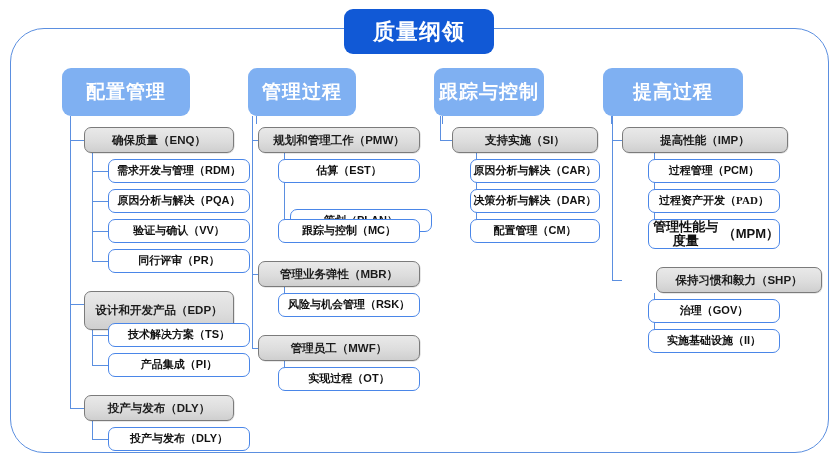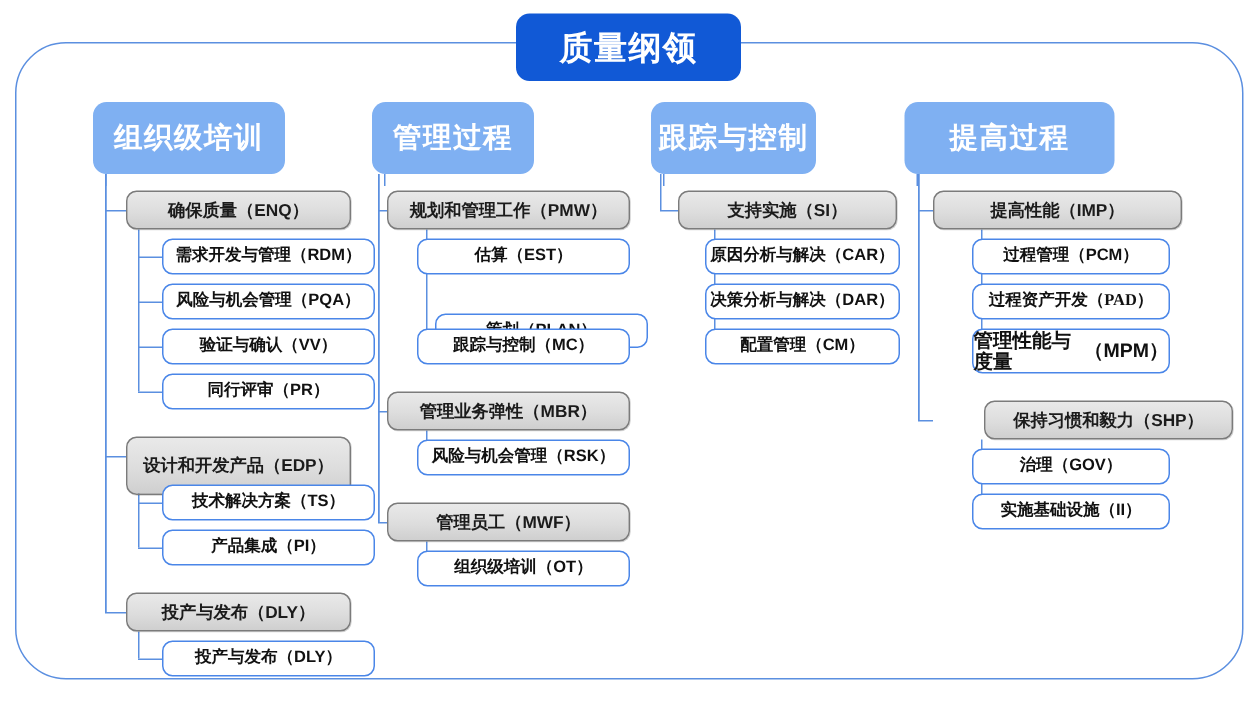"组织级培训" div.col-head { text: 组织级培训 -> 配置管理 }
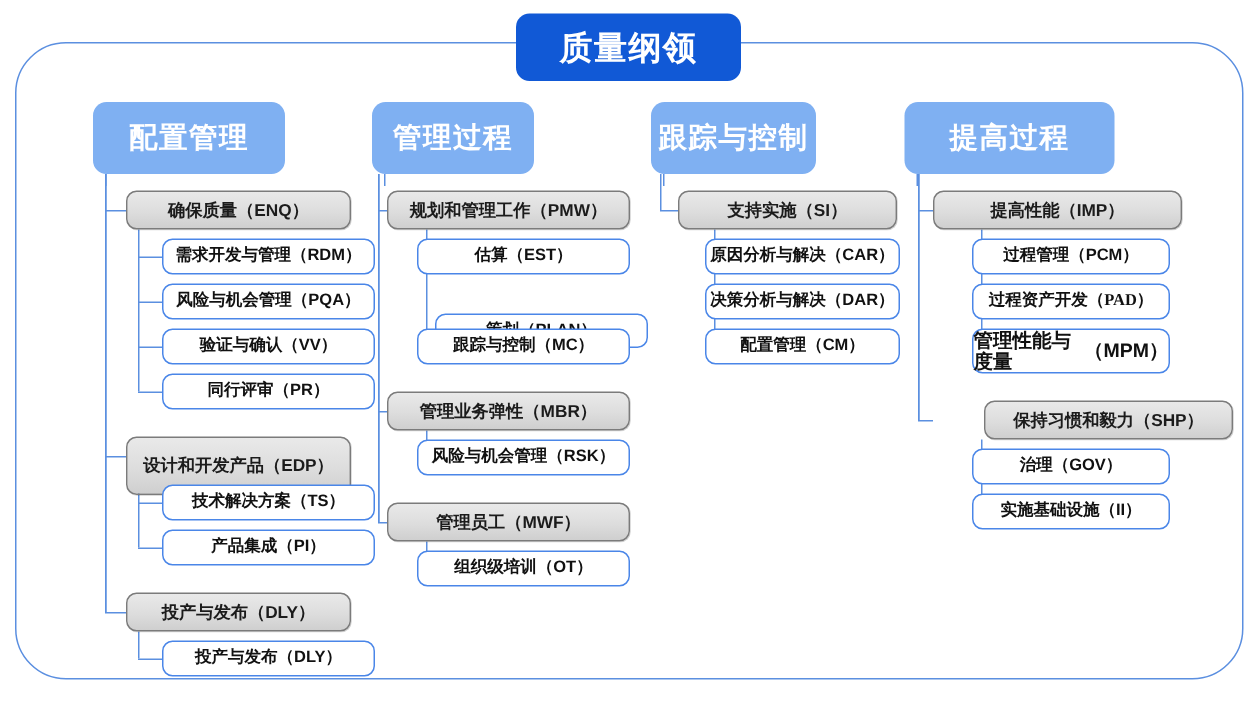"需求开发与管理（RDM）" .leaf { text-align: left -> center }
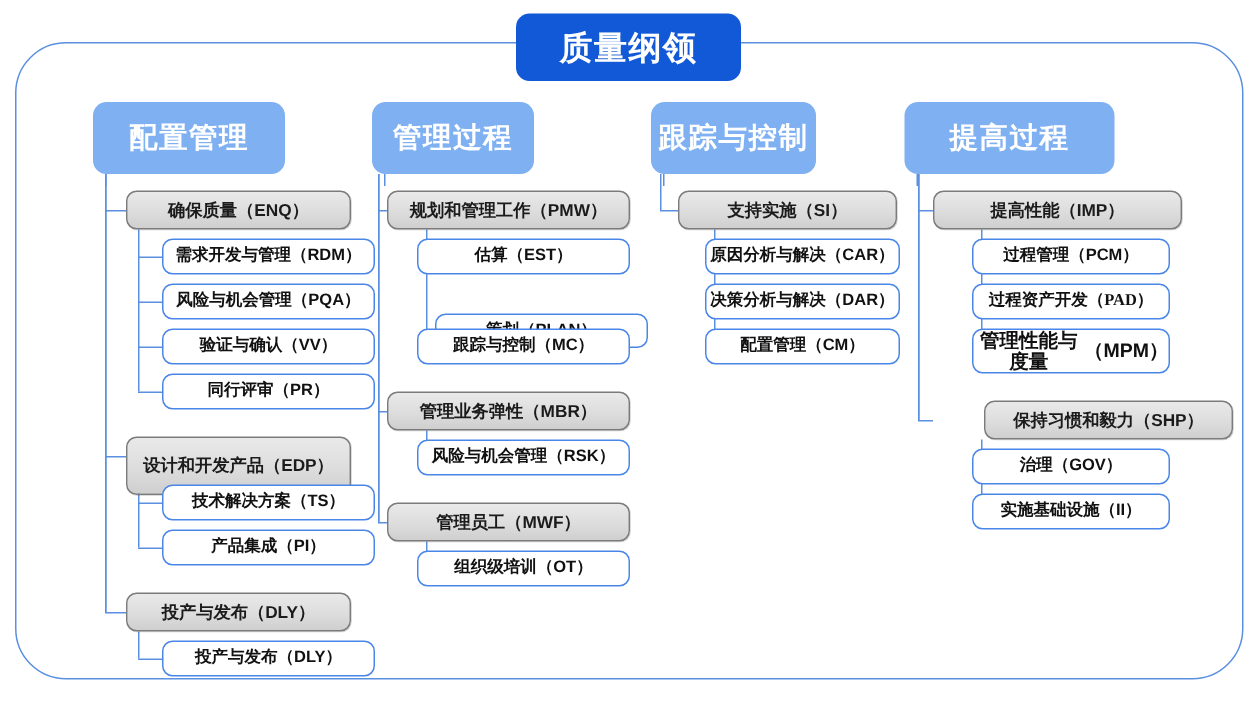"风险与机会管理（PQA）" div.leaf { text: 风险与机会管理 -> 原因分析与解决 }
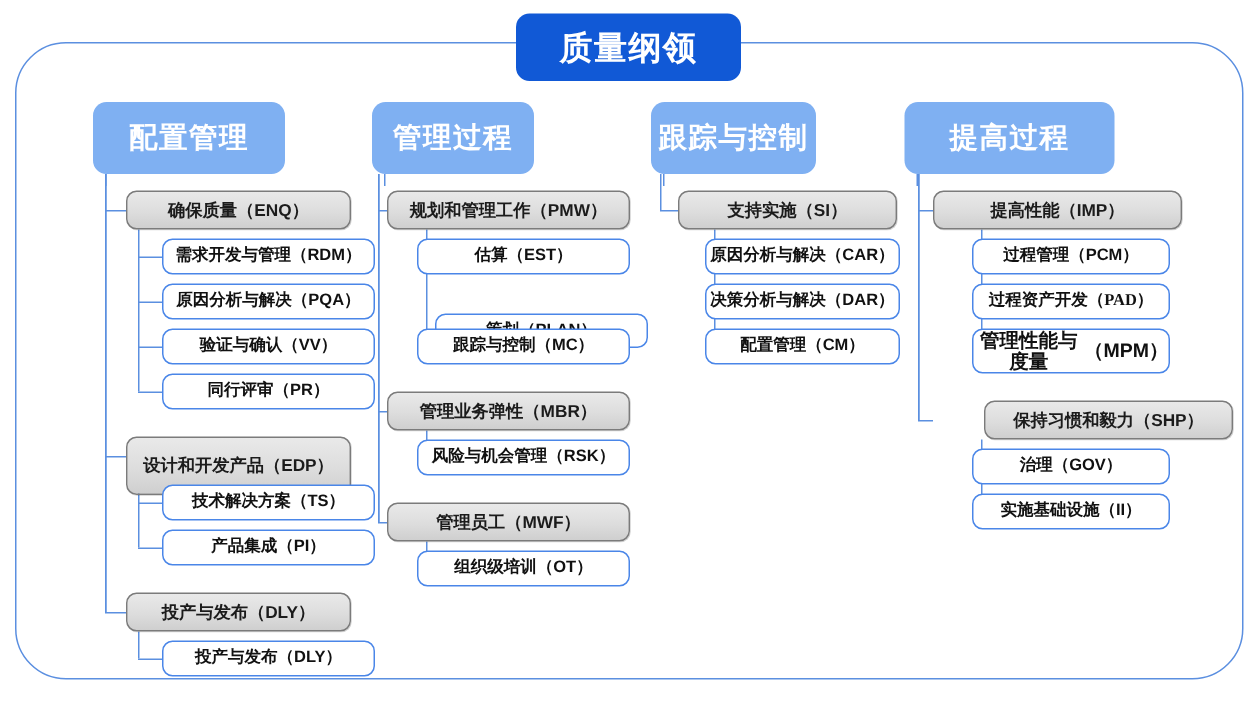"组织级培训（OT）" div.leaf { text: 组织级培训 -> 实现过程 }
